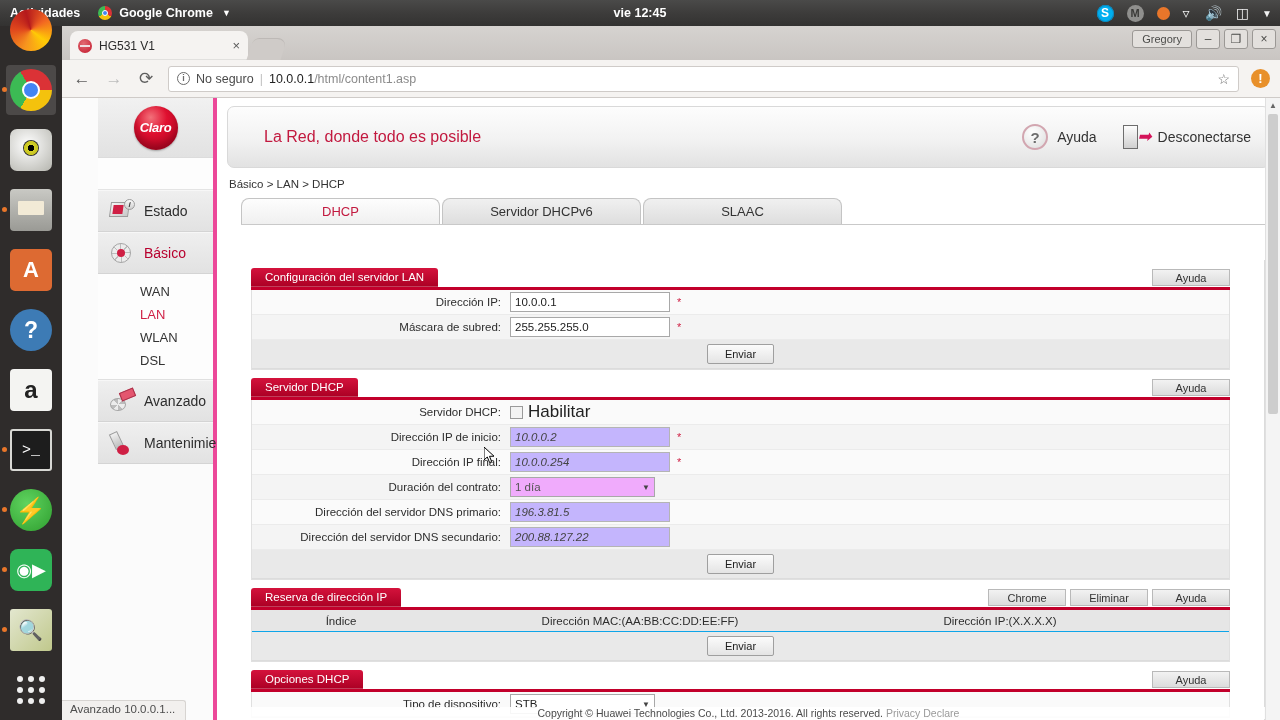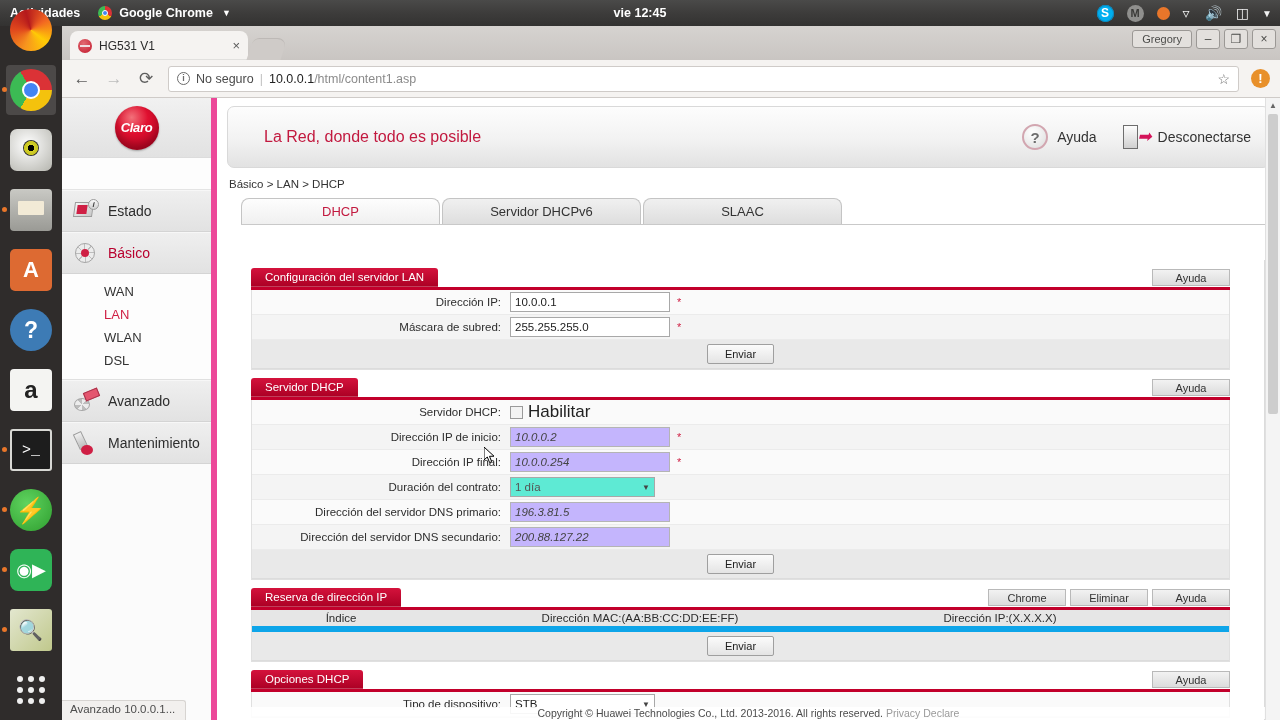"Claro" #side { border-right: 6px solid #ec4899 -> 4px solid #ec4899; padding-left: none -> 36px }
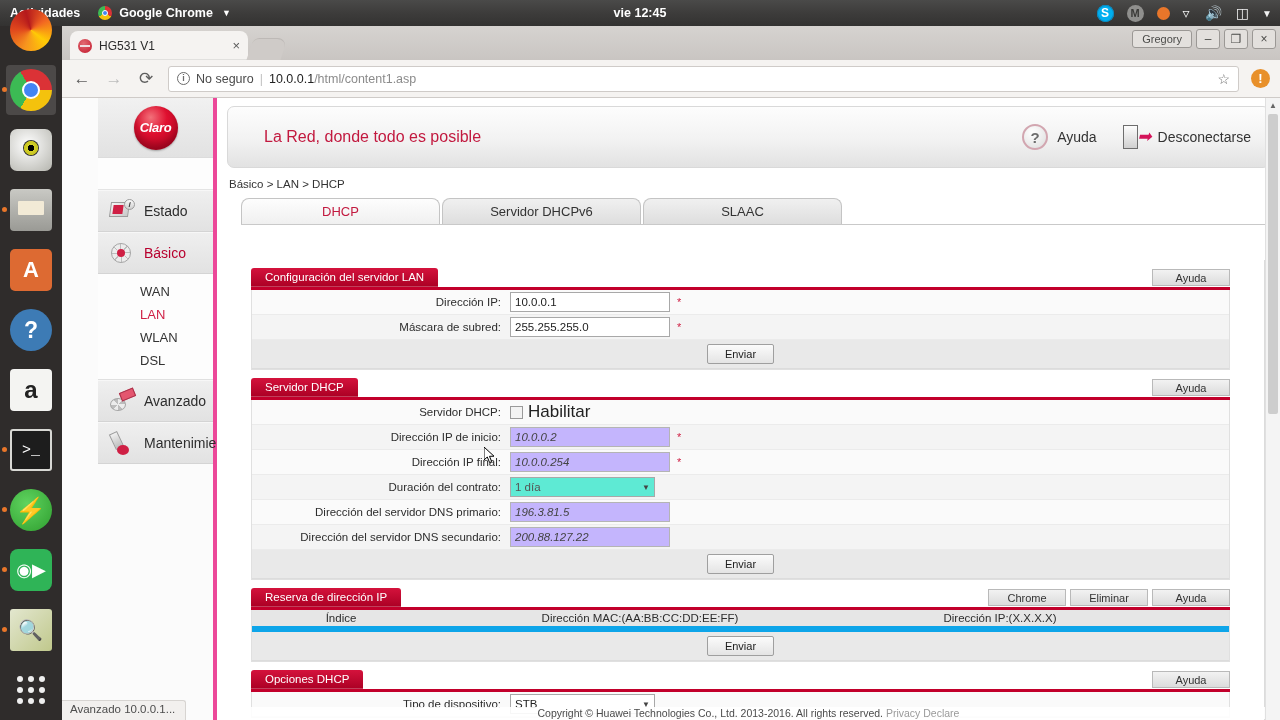"1 día" .sel.dis { background: #5eead4 -> #f0abfc }
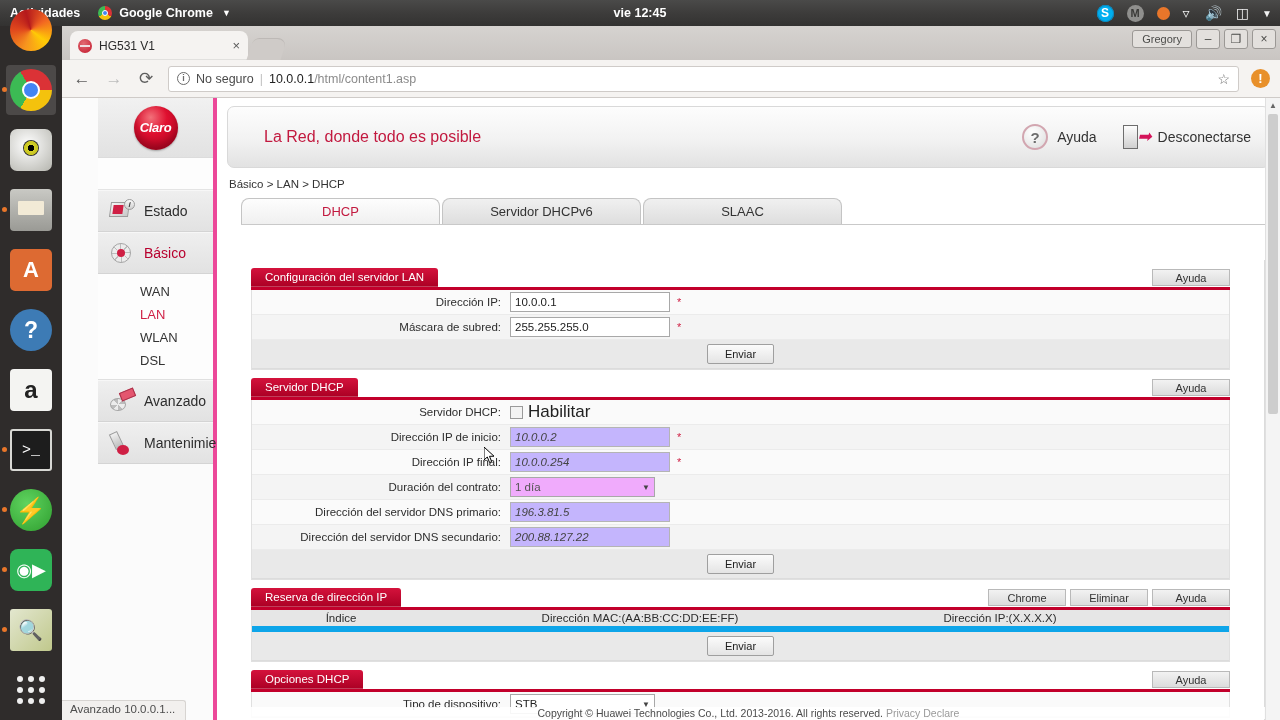"Índice" .thead { border-bottom: 6px solid #0ea5e9 -> 1px solid #0ea5e9 }
